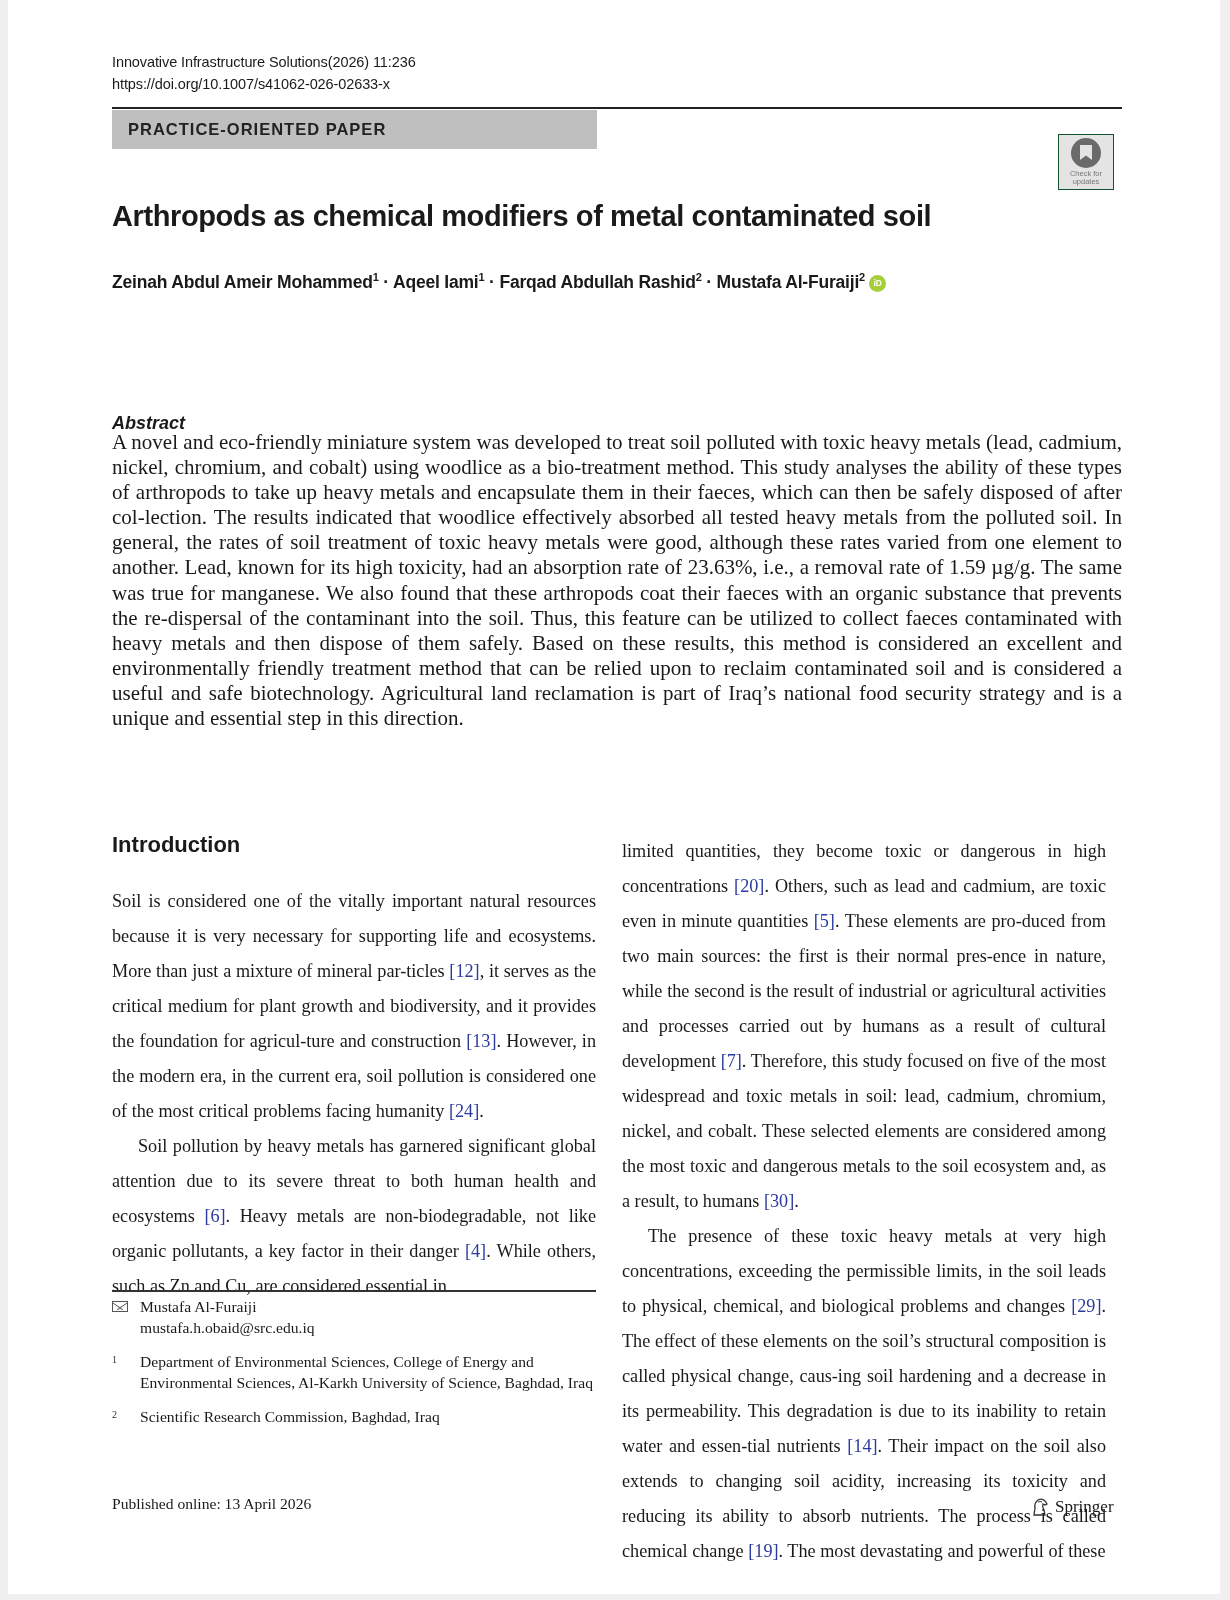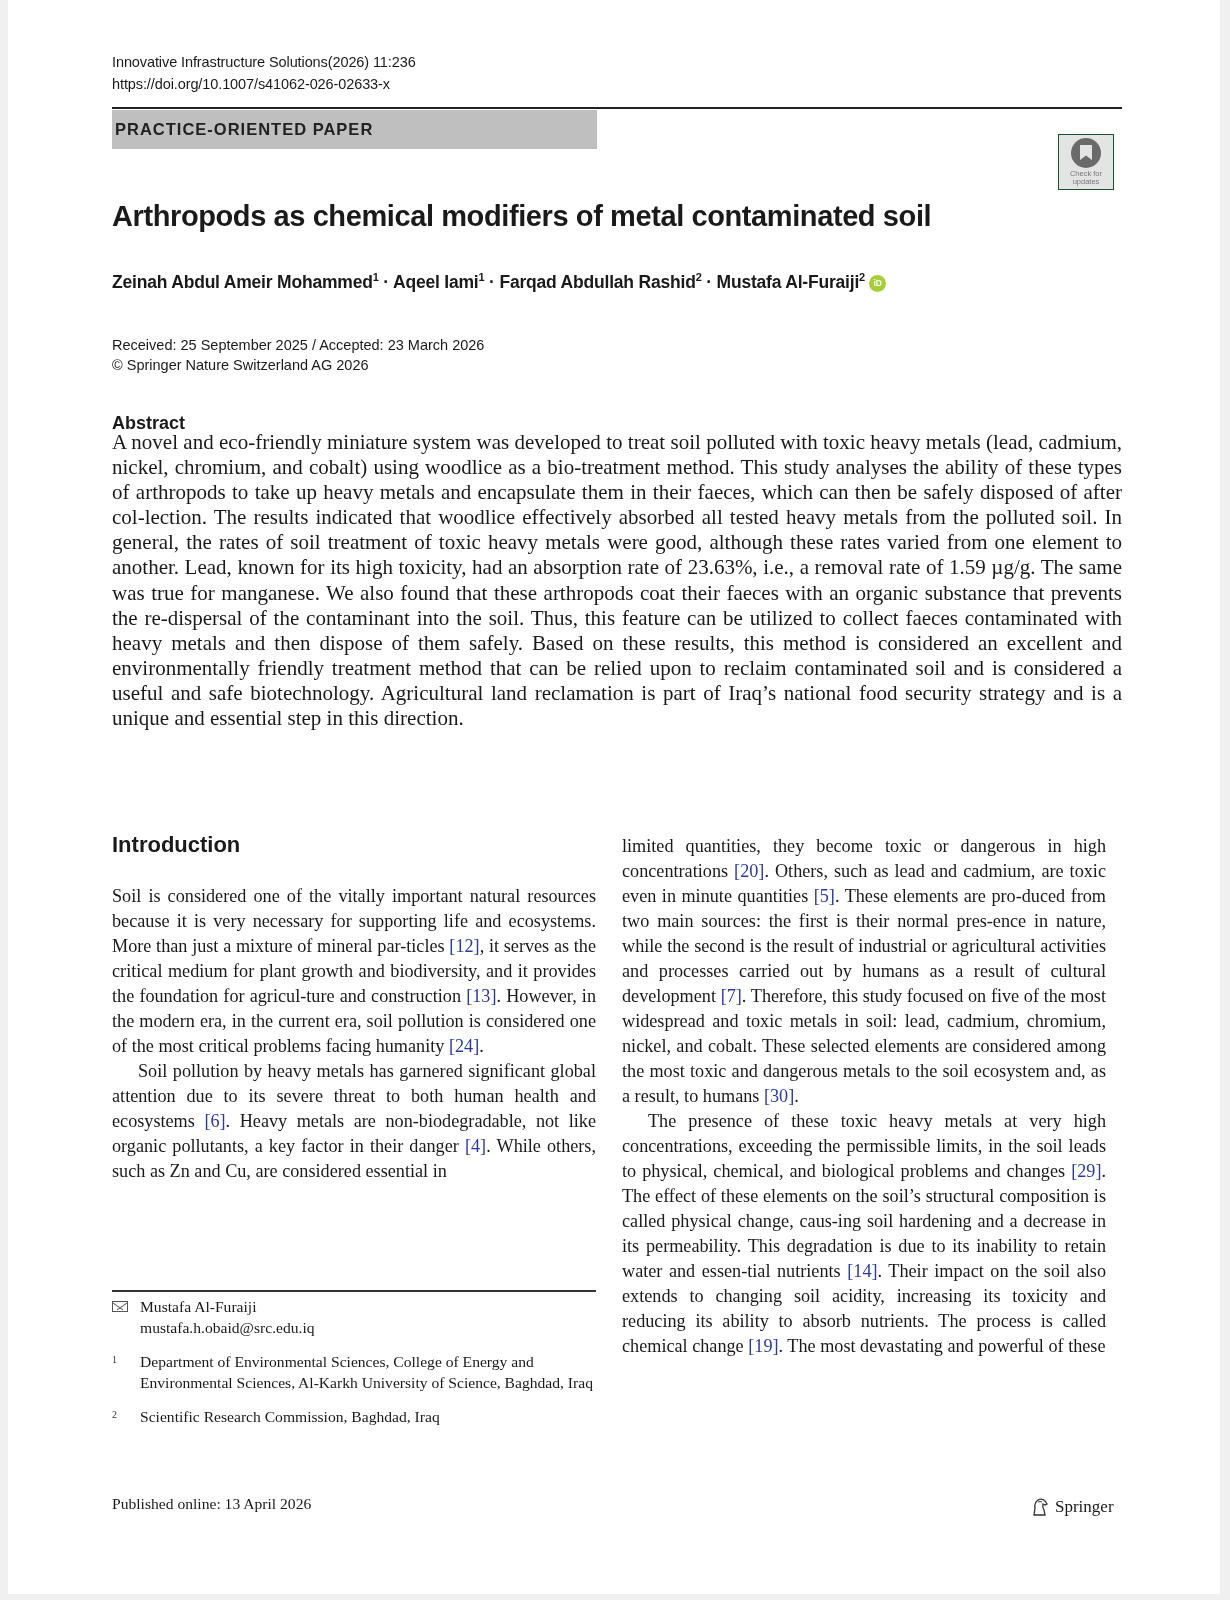"PRACTICE-ORIENTED PAPER" .category-bar { padding-left: 3px -> 16px }
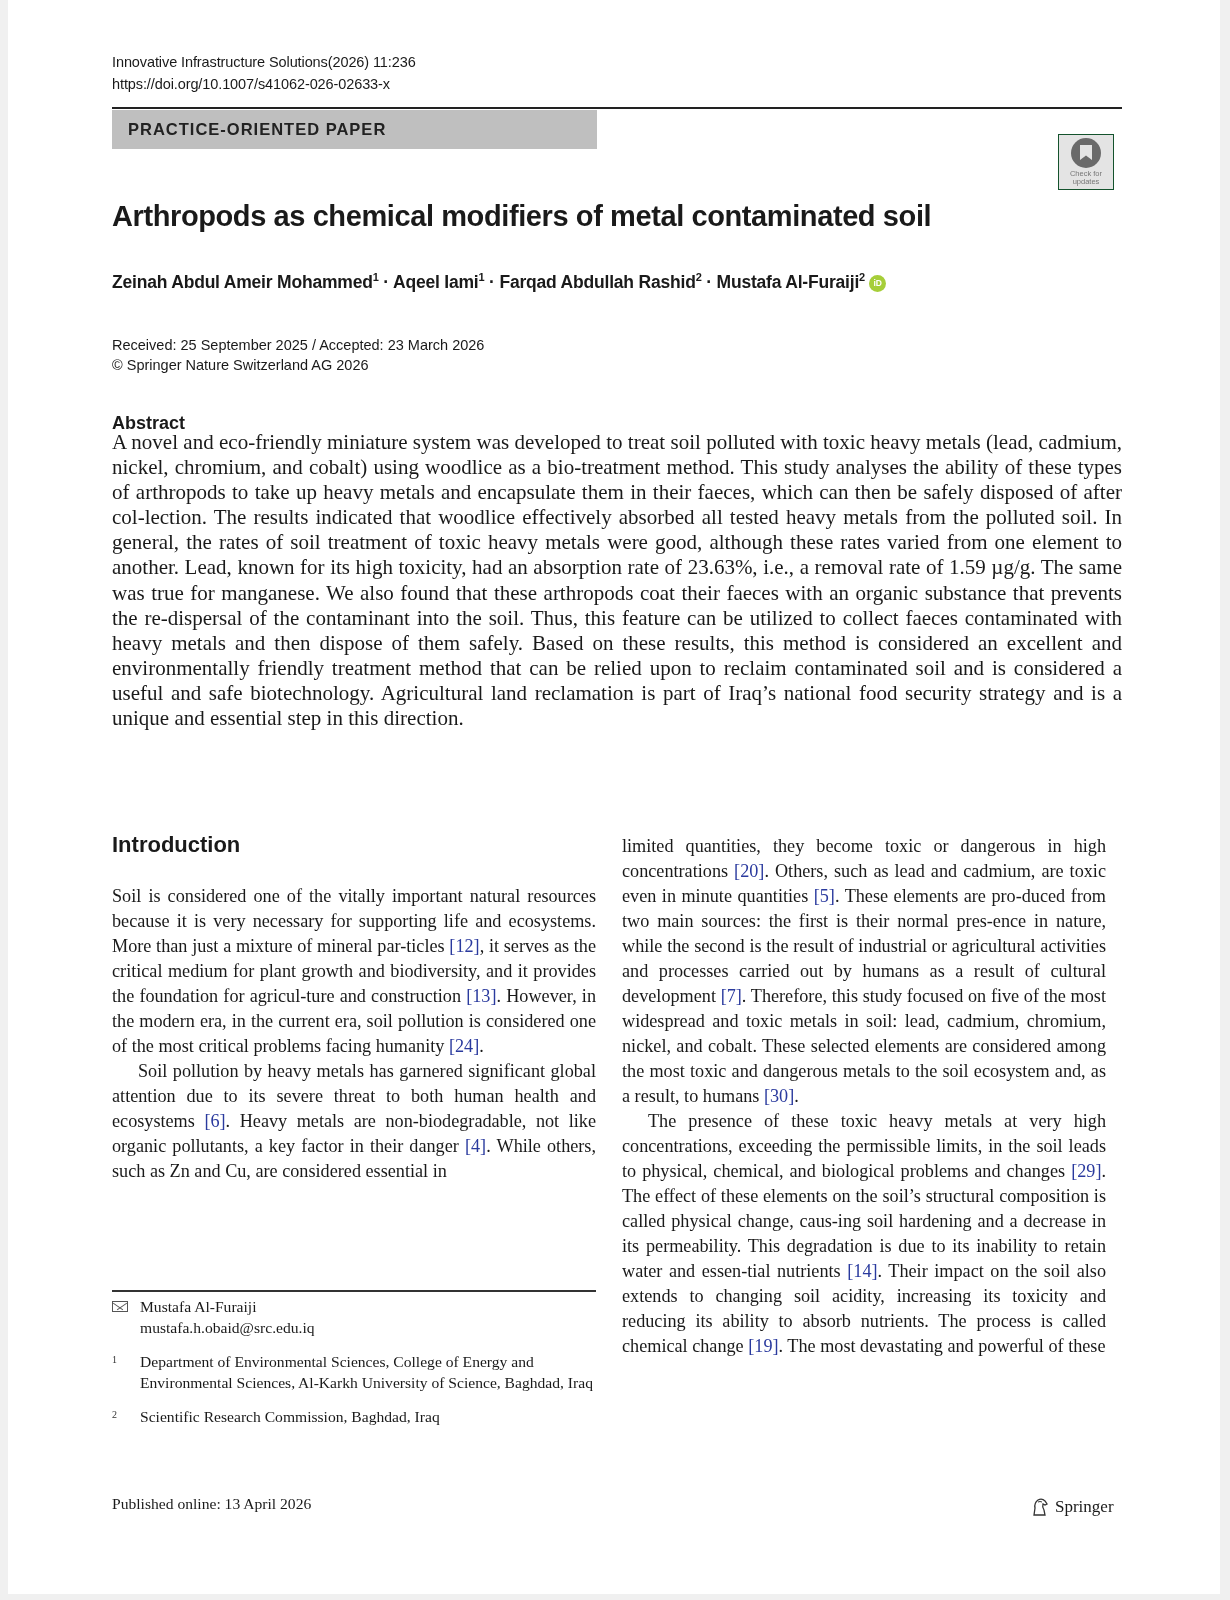"Received: 25 September 2025 /" div.abs { html: <div> <div>Received: 25 September 2025 / Accepted: 23 March 2026</div> <div>© Springer Nature Switzerland AG 2026</div> </div> -> none }
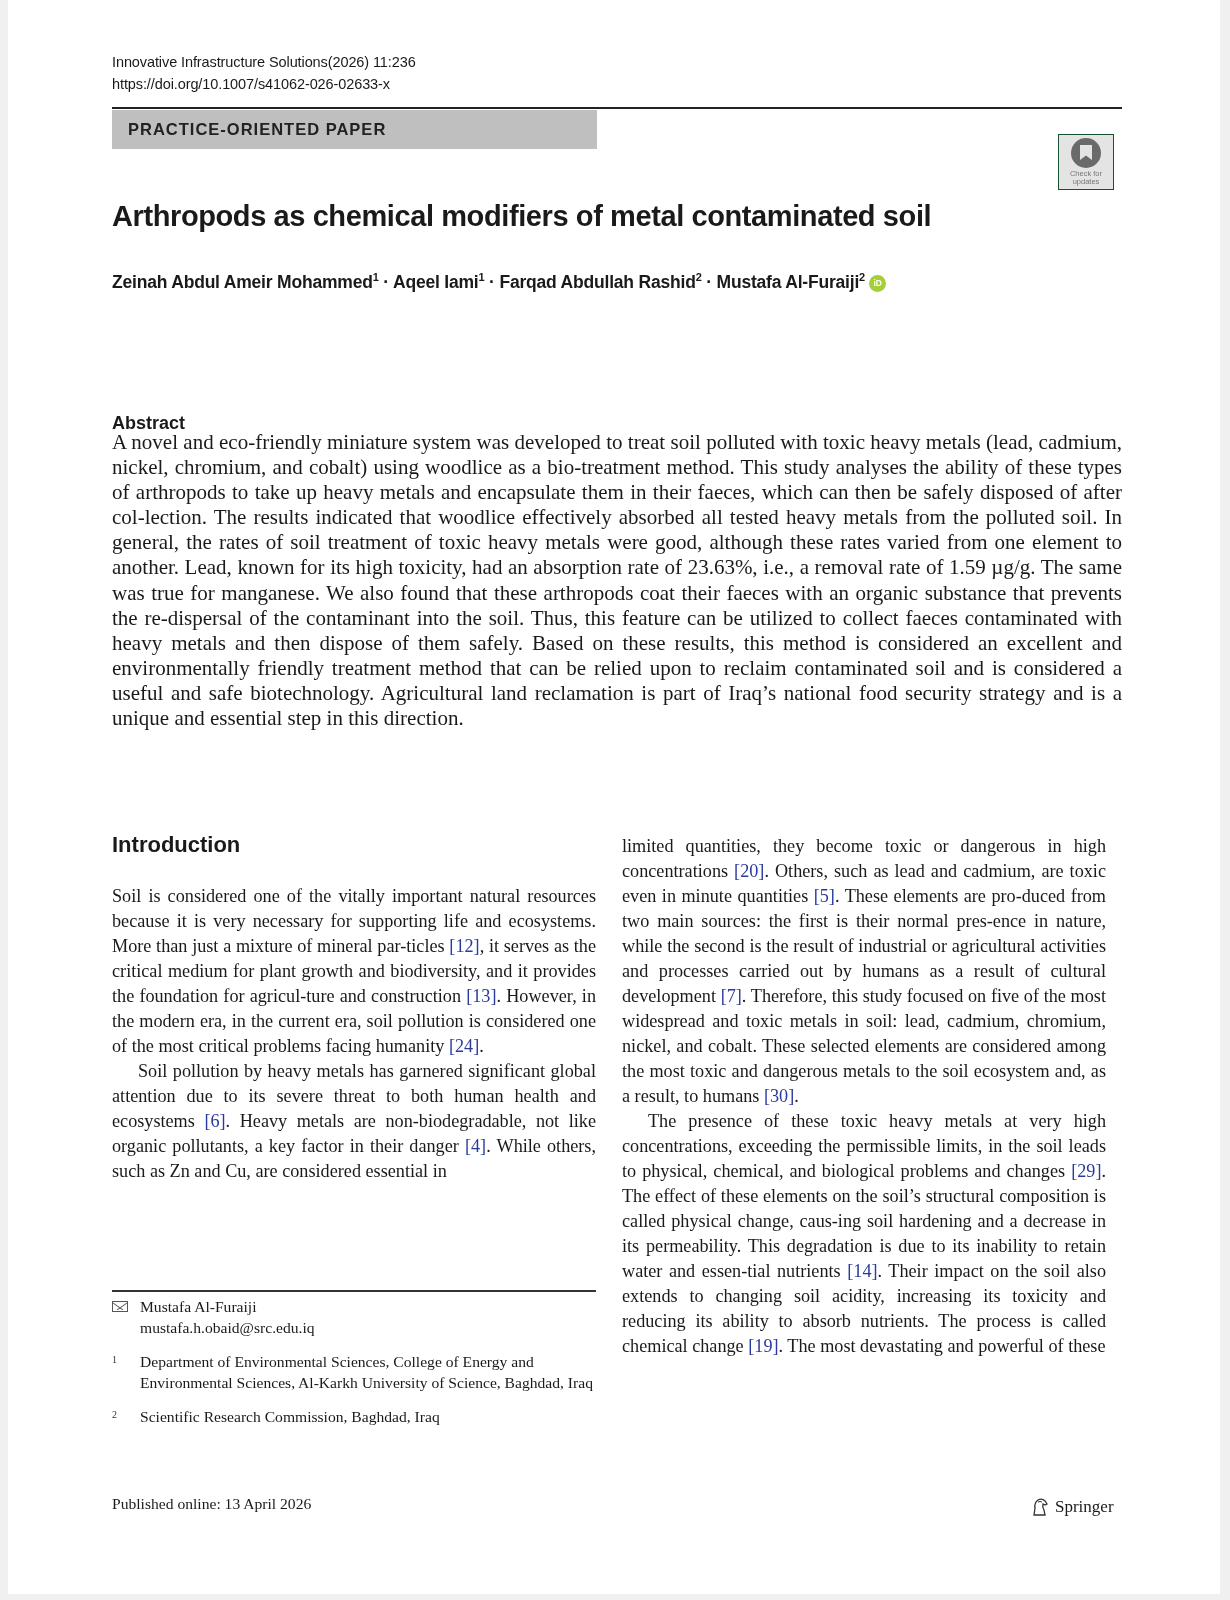"Abstract" .abstract-head { font-style: none -> italic }
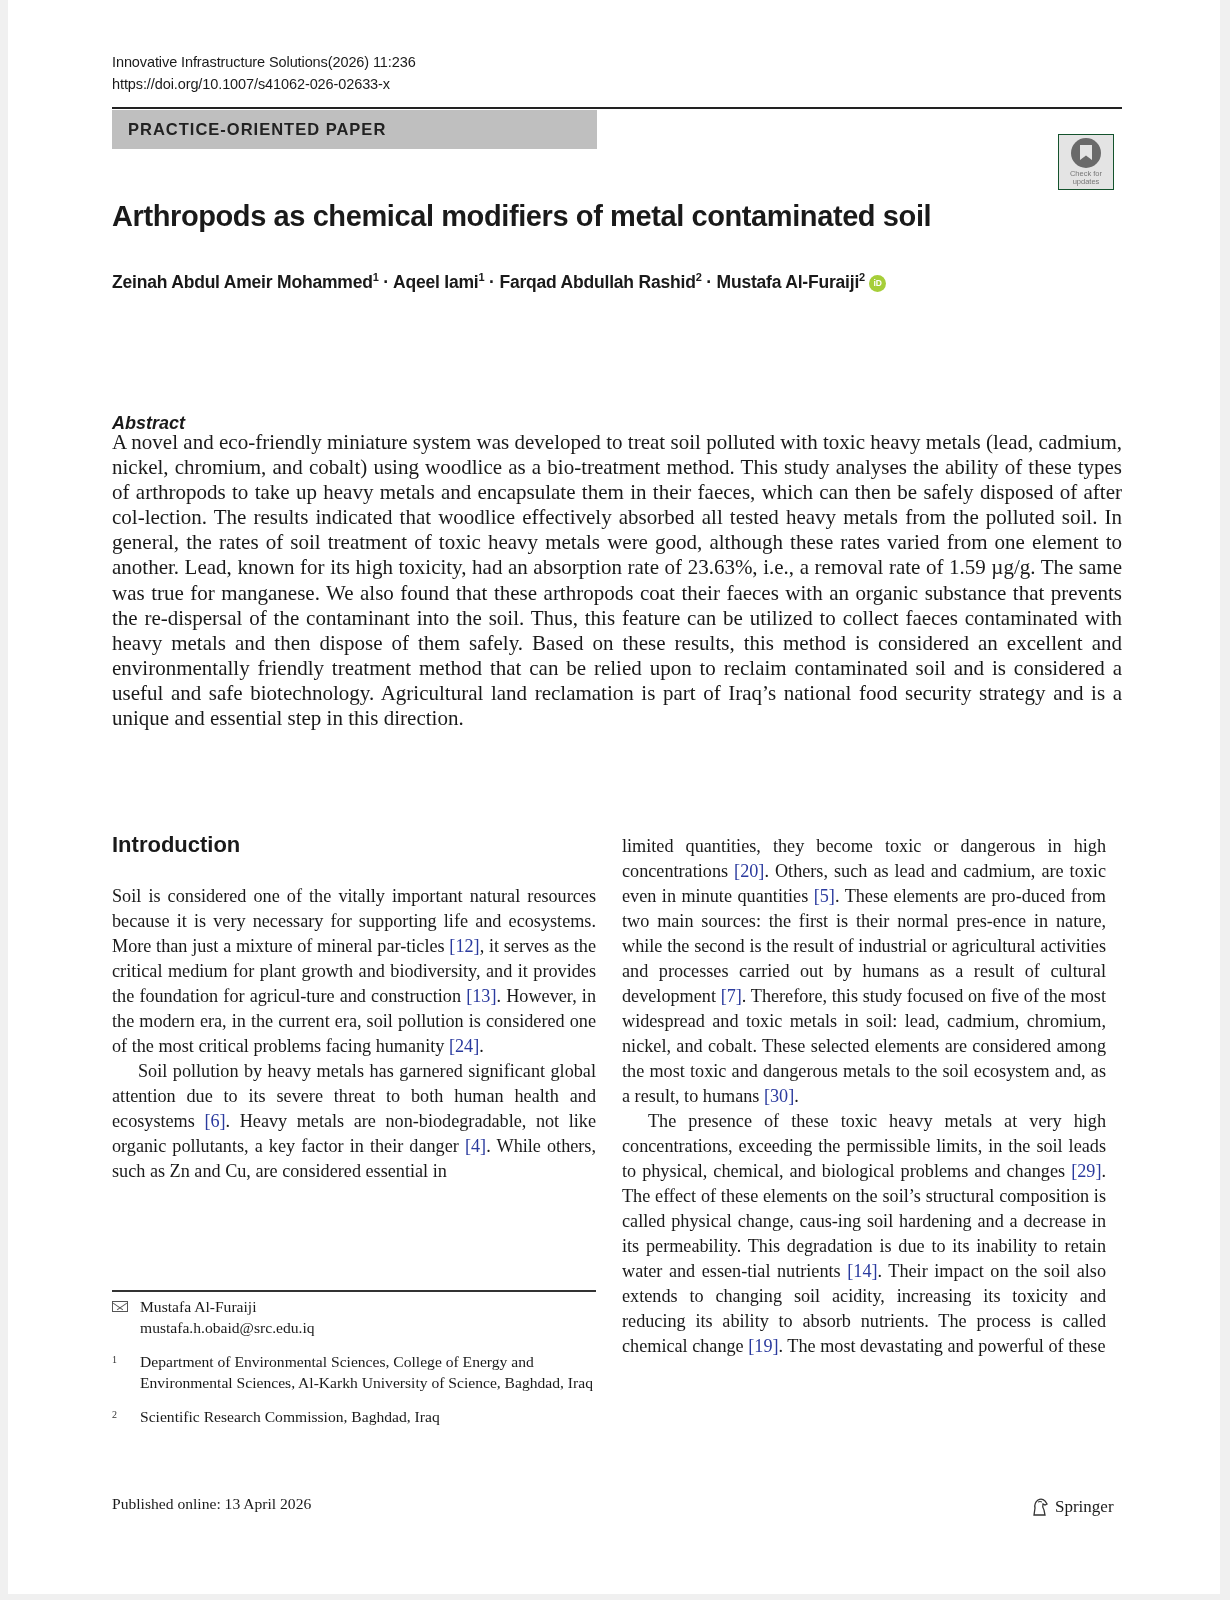"limited quantities, they become toxic" .col { line-height: 25px -> 35px }
